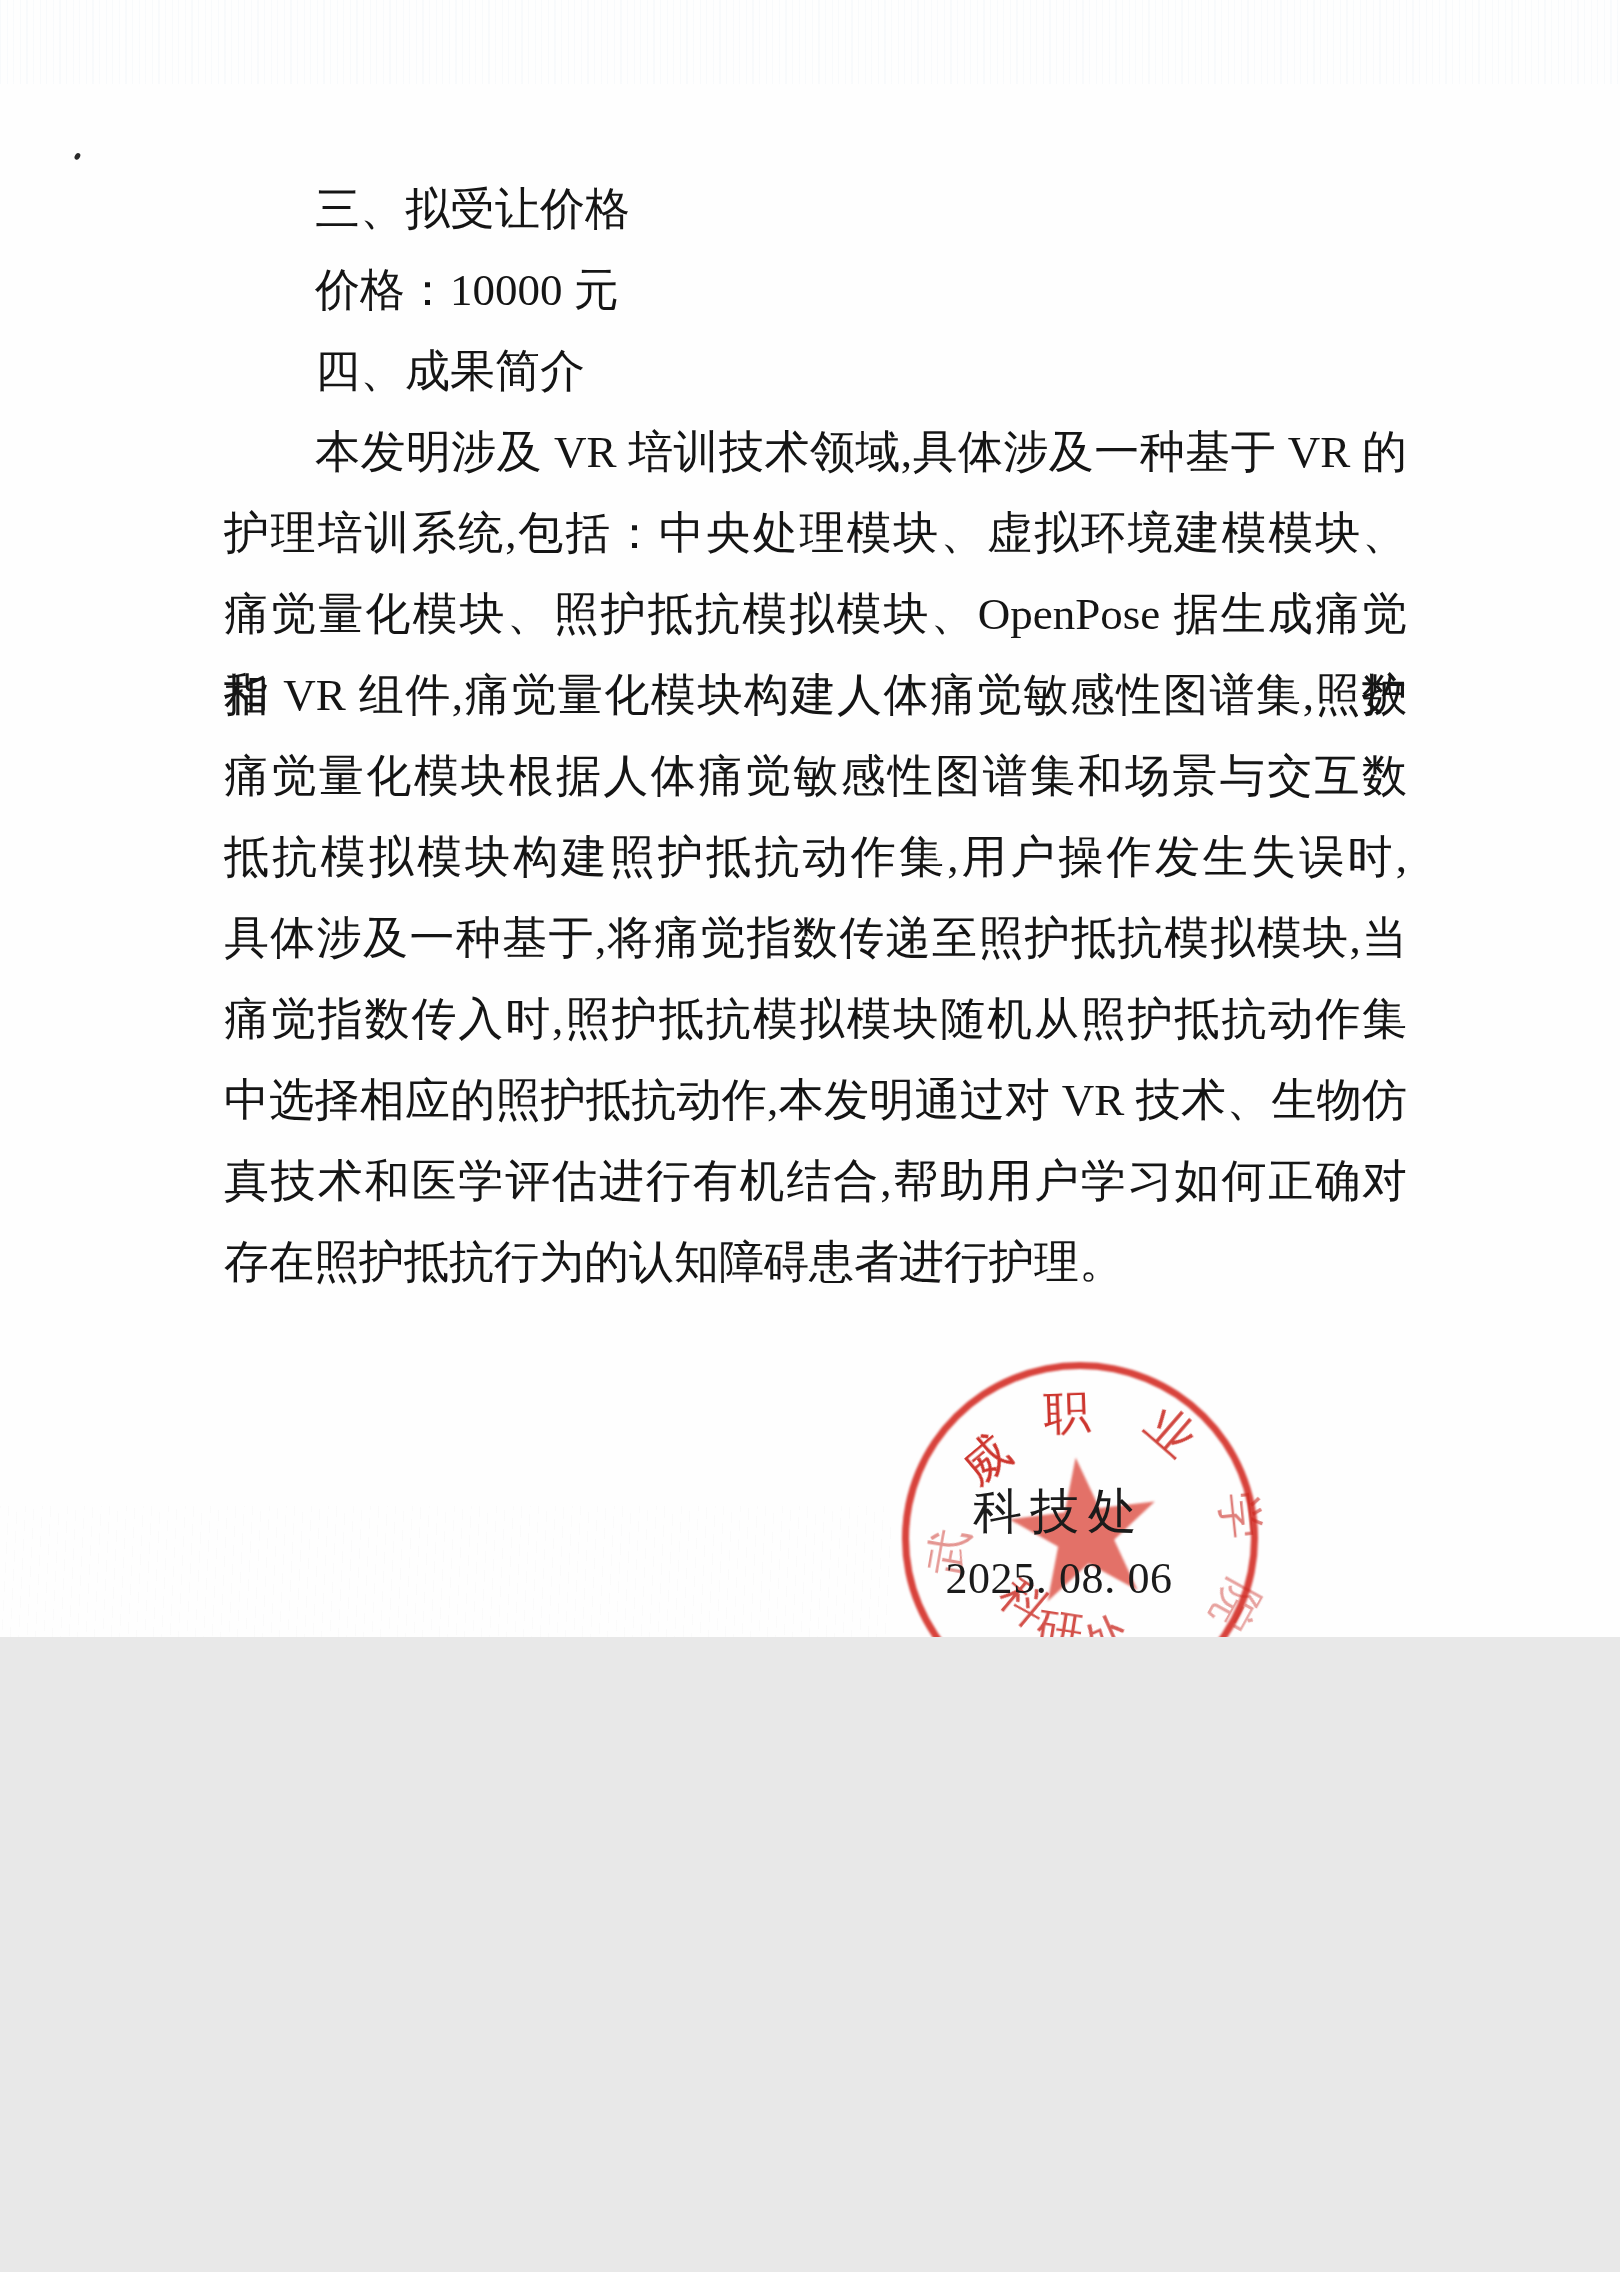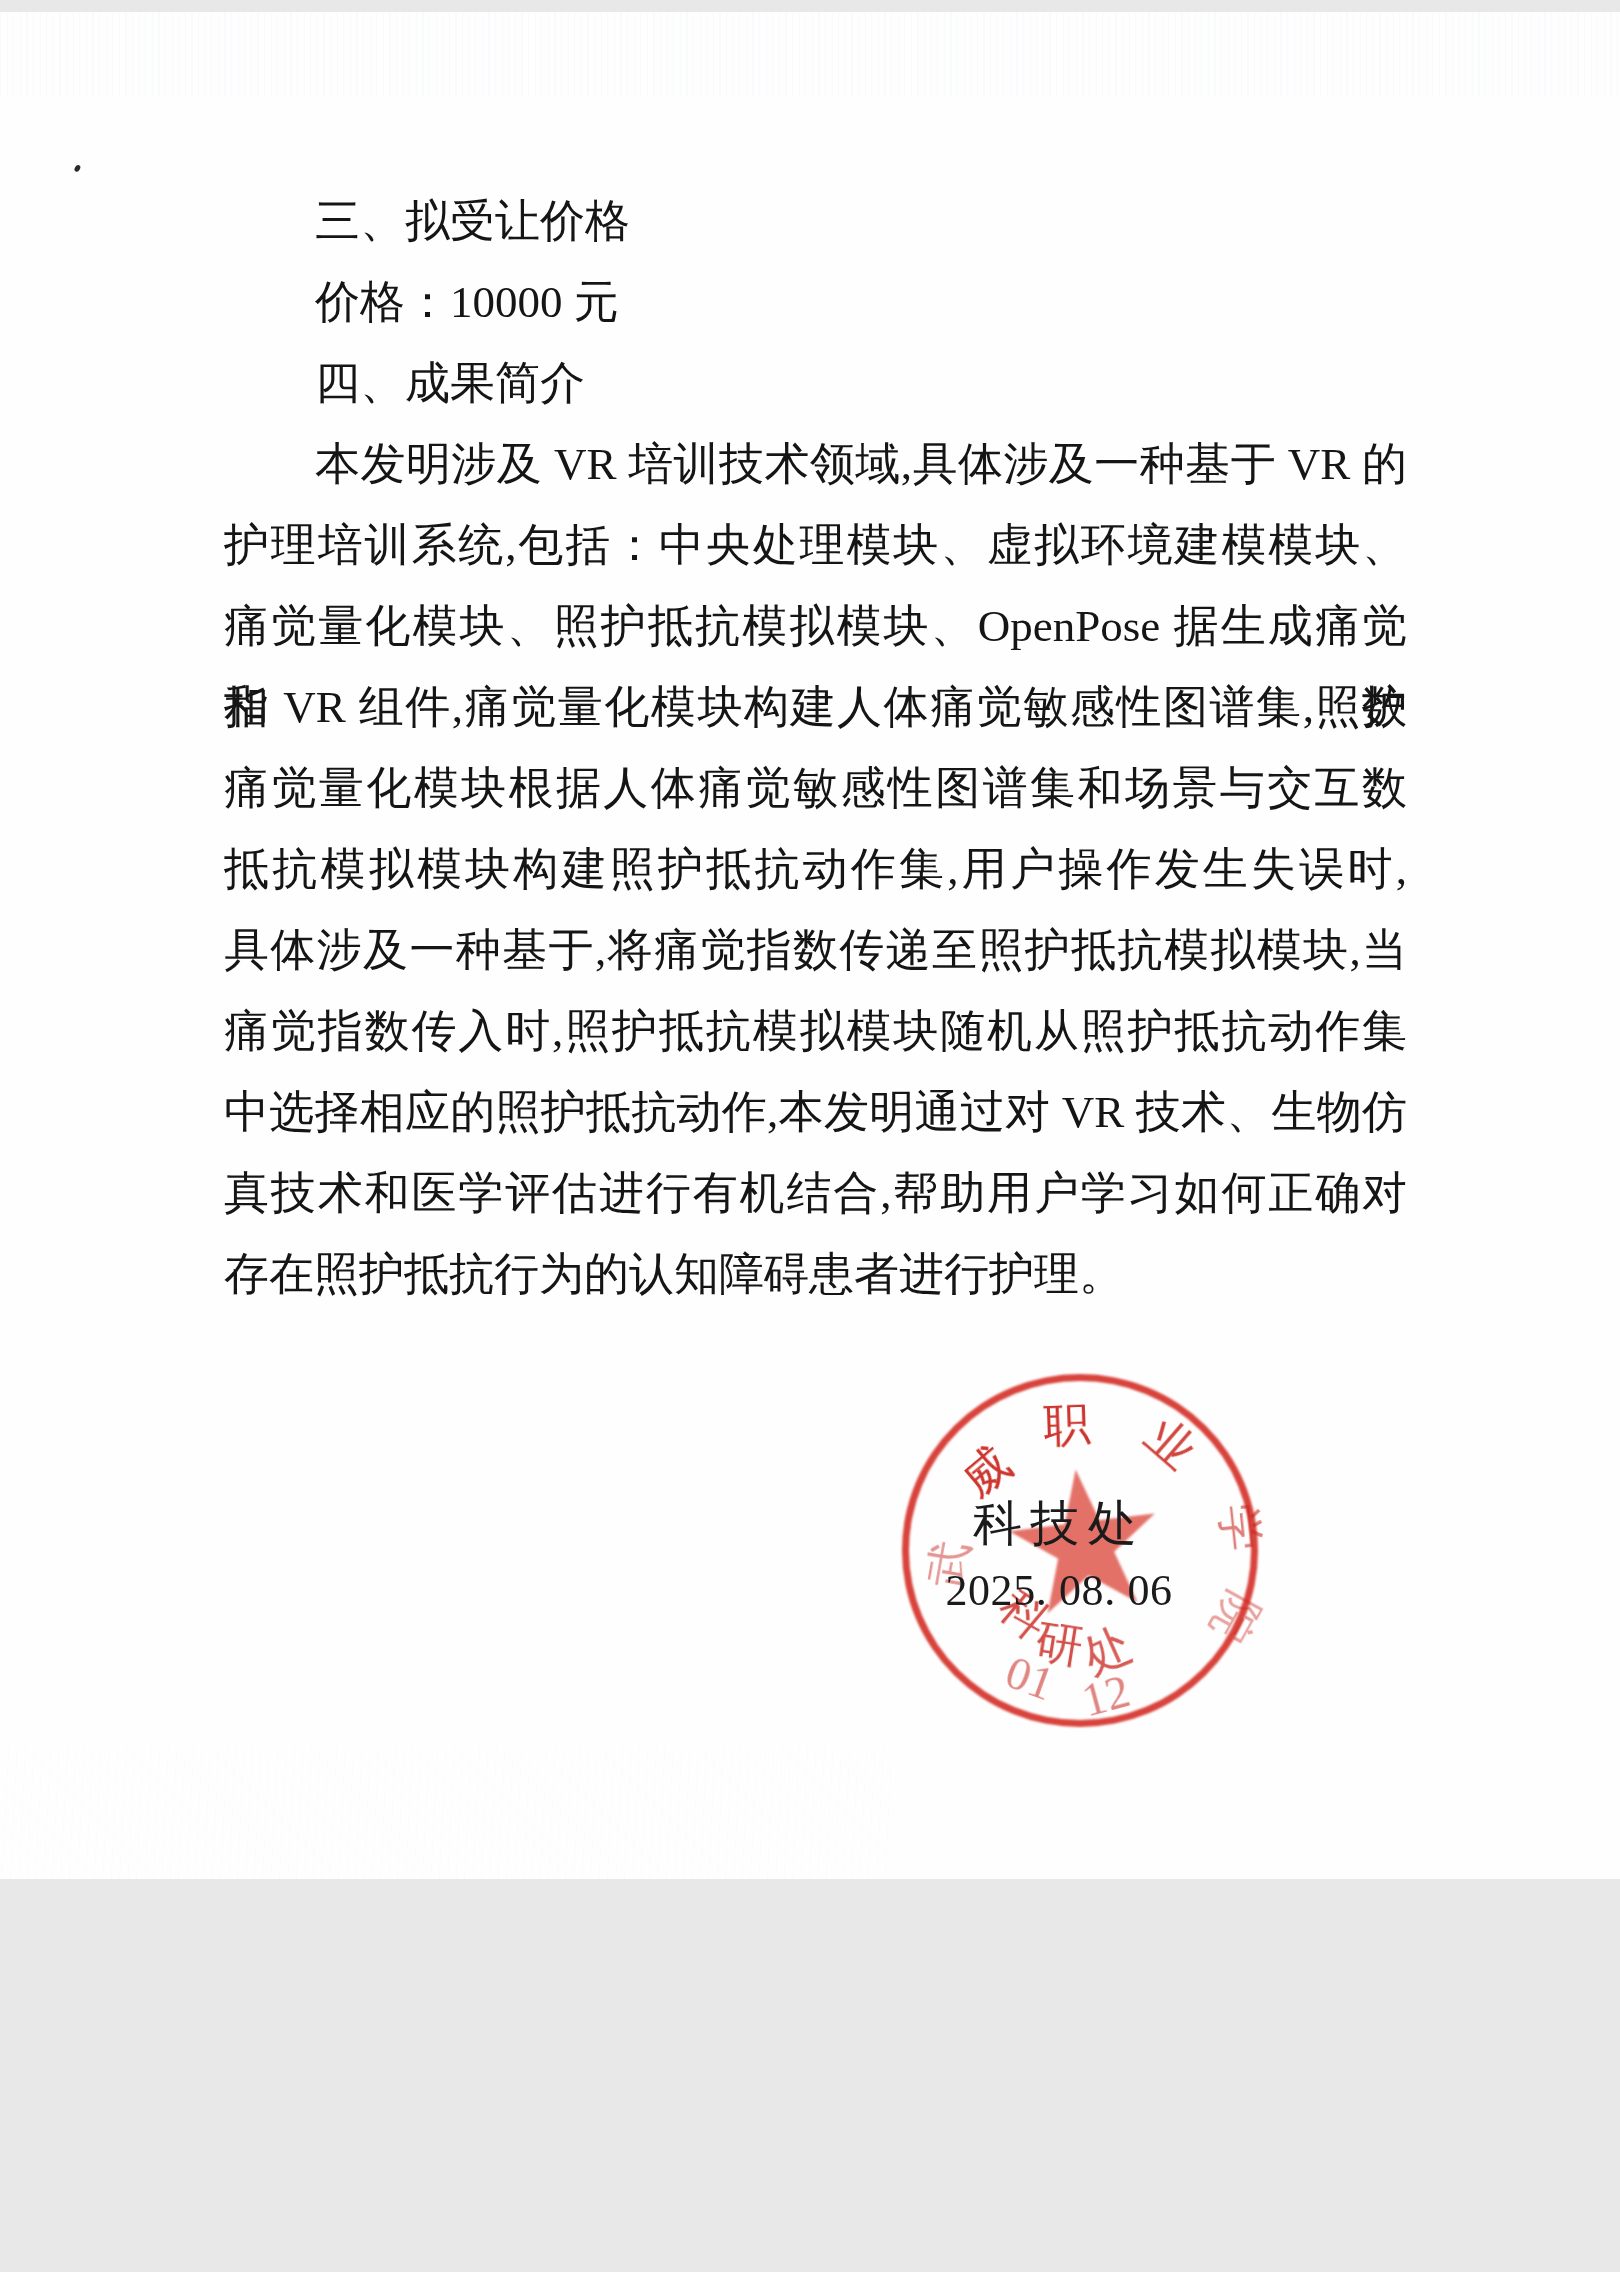"三、拟受让价格" .page { height: 1867px -> 1637px; margin: 12px auto -> 0 auto }
